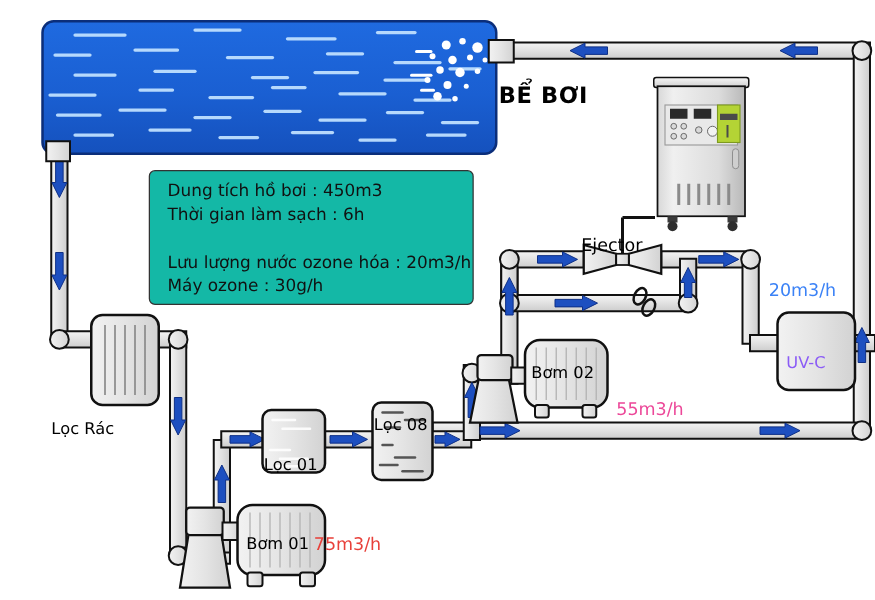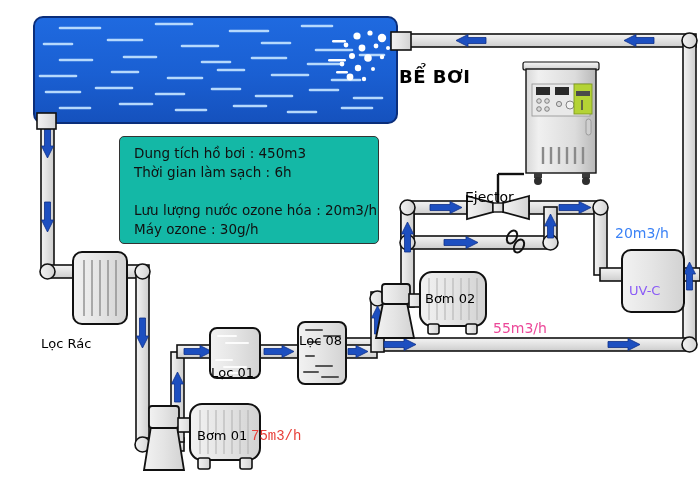"75m3/h" #flow-75 { font-family: Liberation Mono, monospace -> none }
